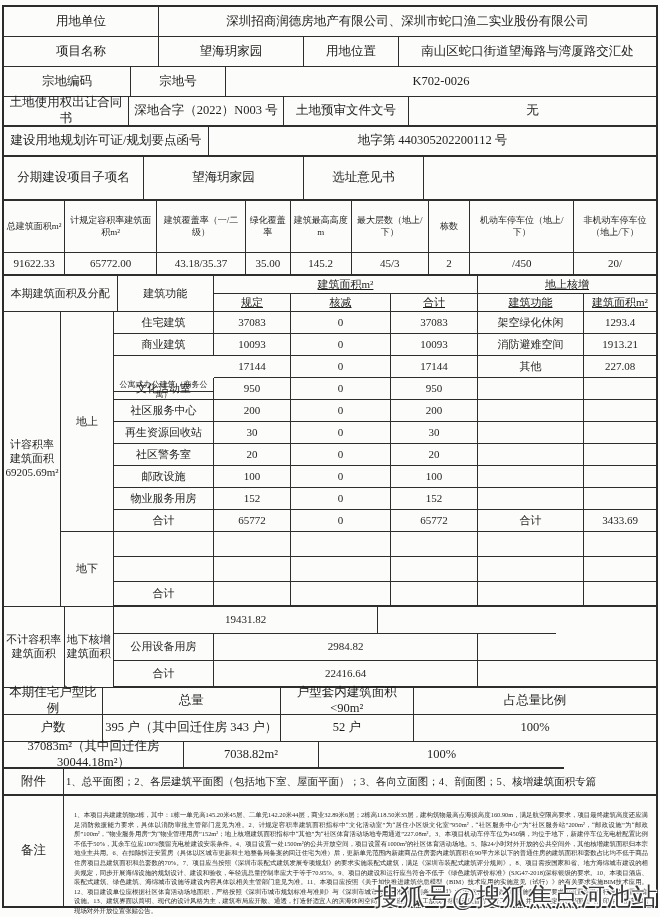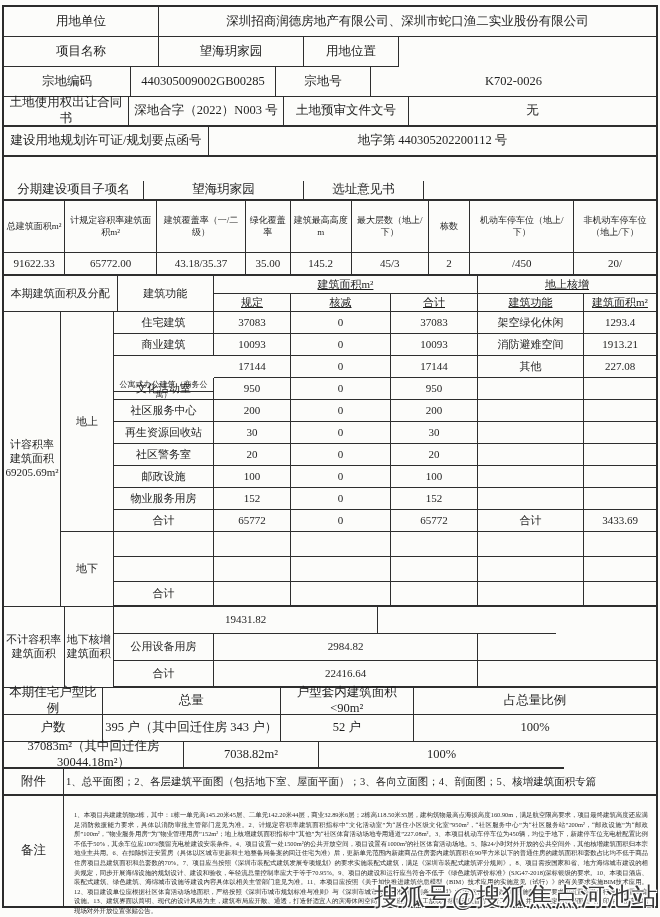"南山区蛇口街道望海路与湾厦路交汇处" div.c { html: none -> <div>南山区蛇口街道望海路与湾厦路交汇处</div> }
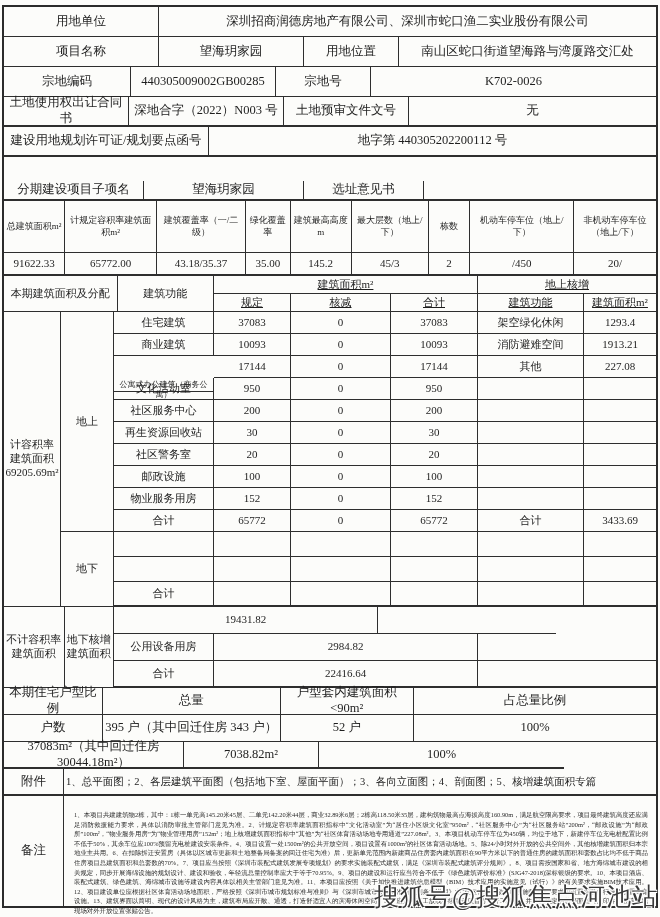"440305009002GB00285" div.c { html: <div>440305009002GB00285</div> -> none }
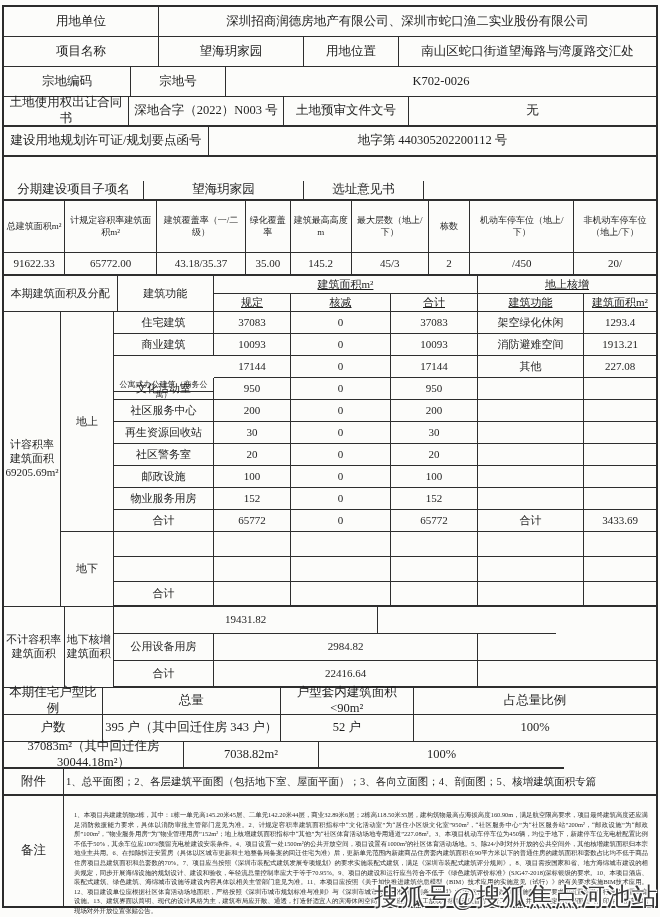"分期建设项目子项名" .h44 { align-items: flex-end -> none }
